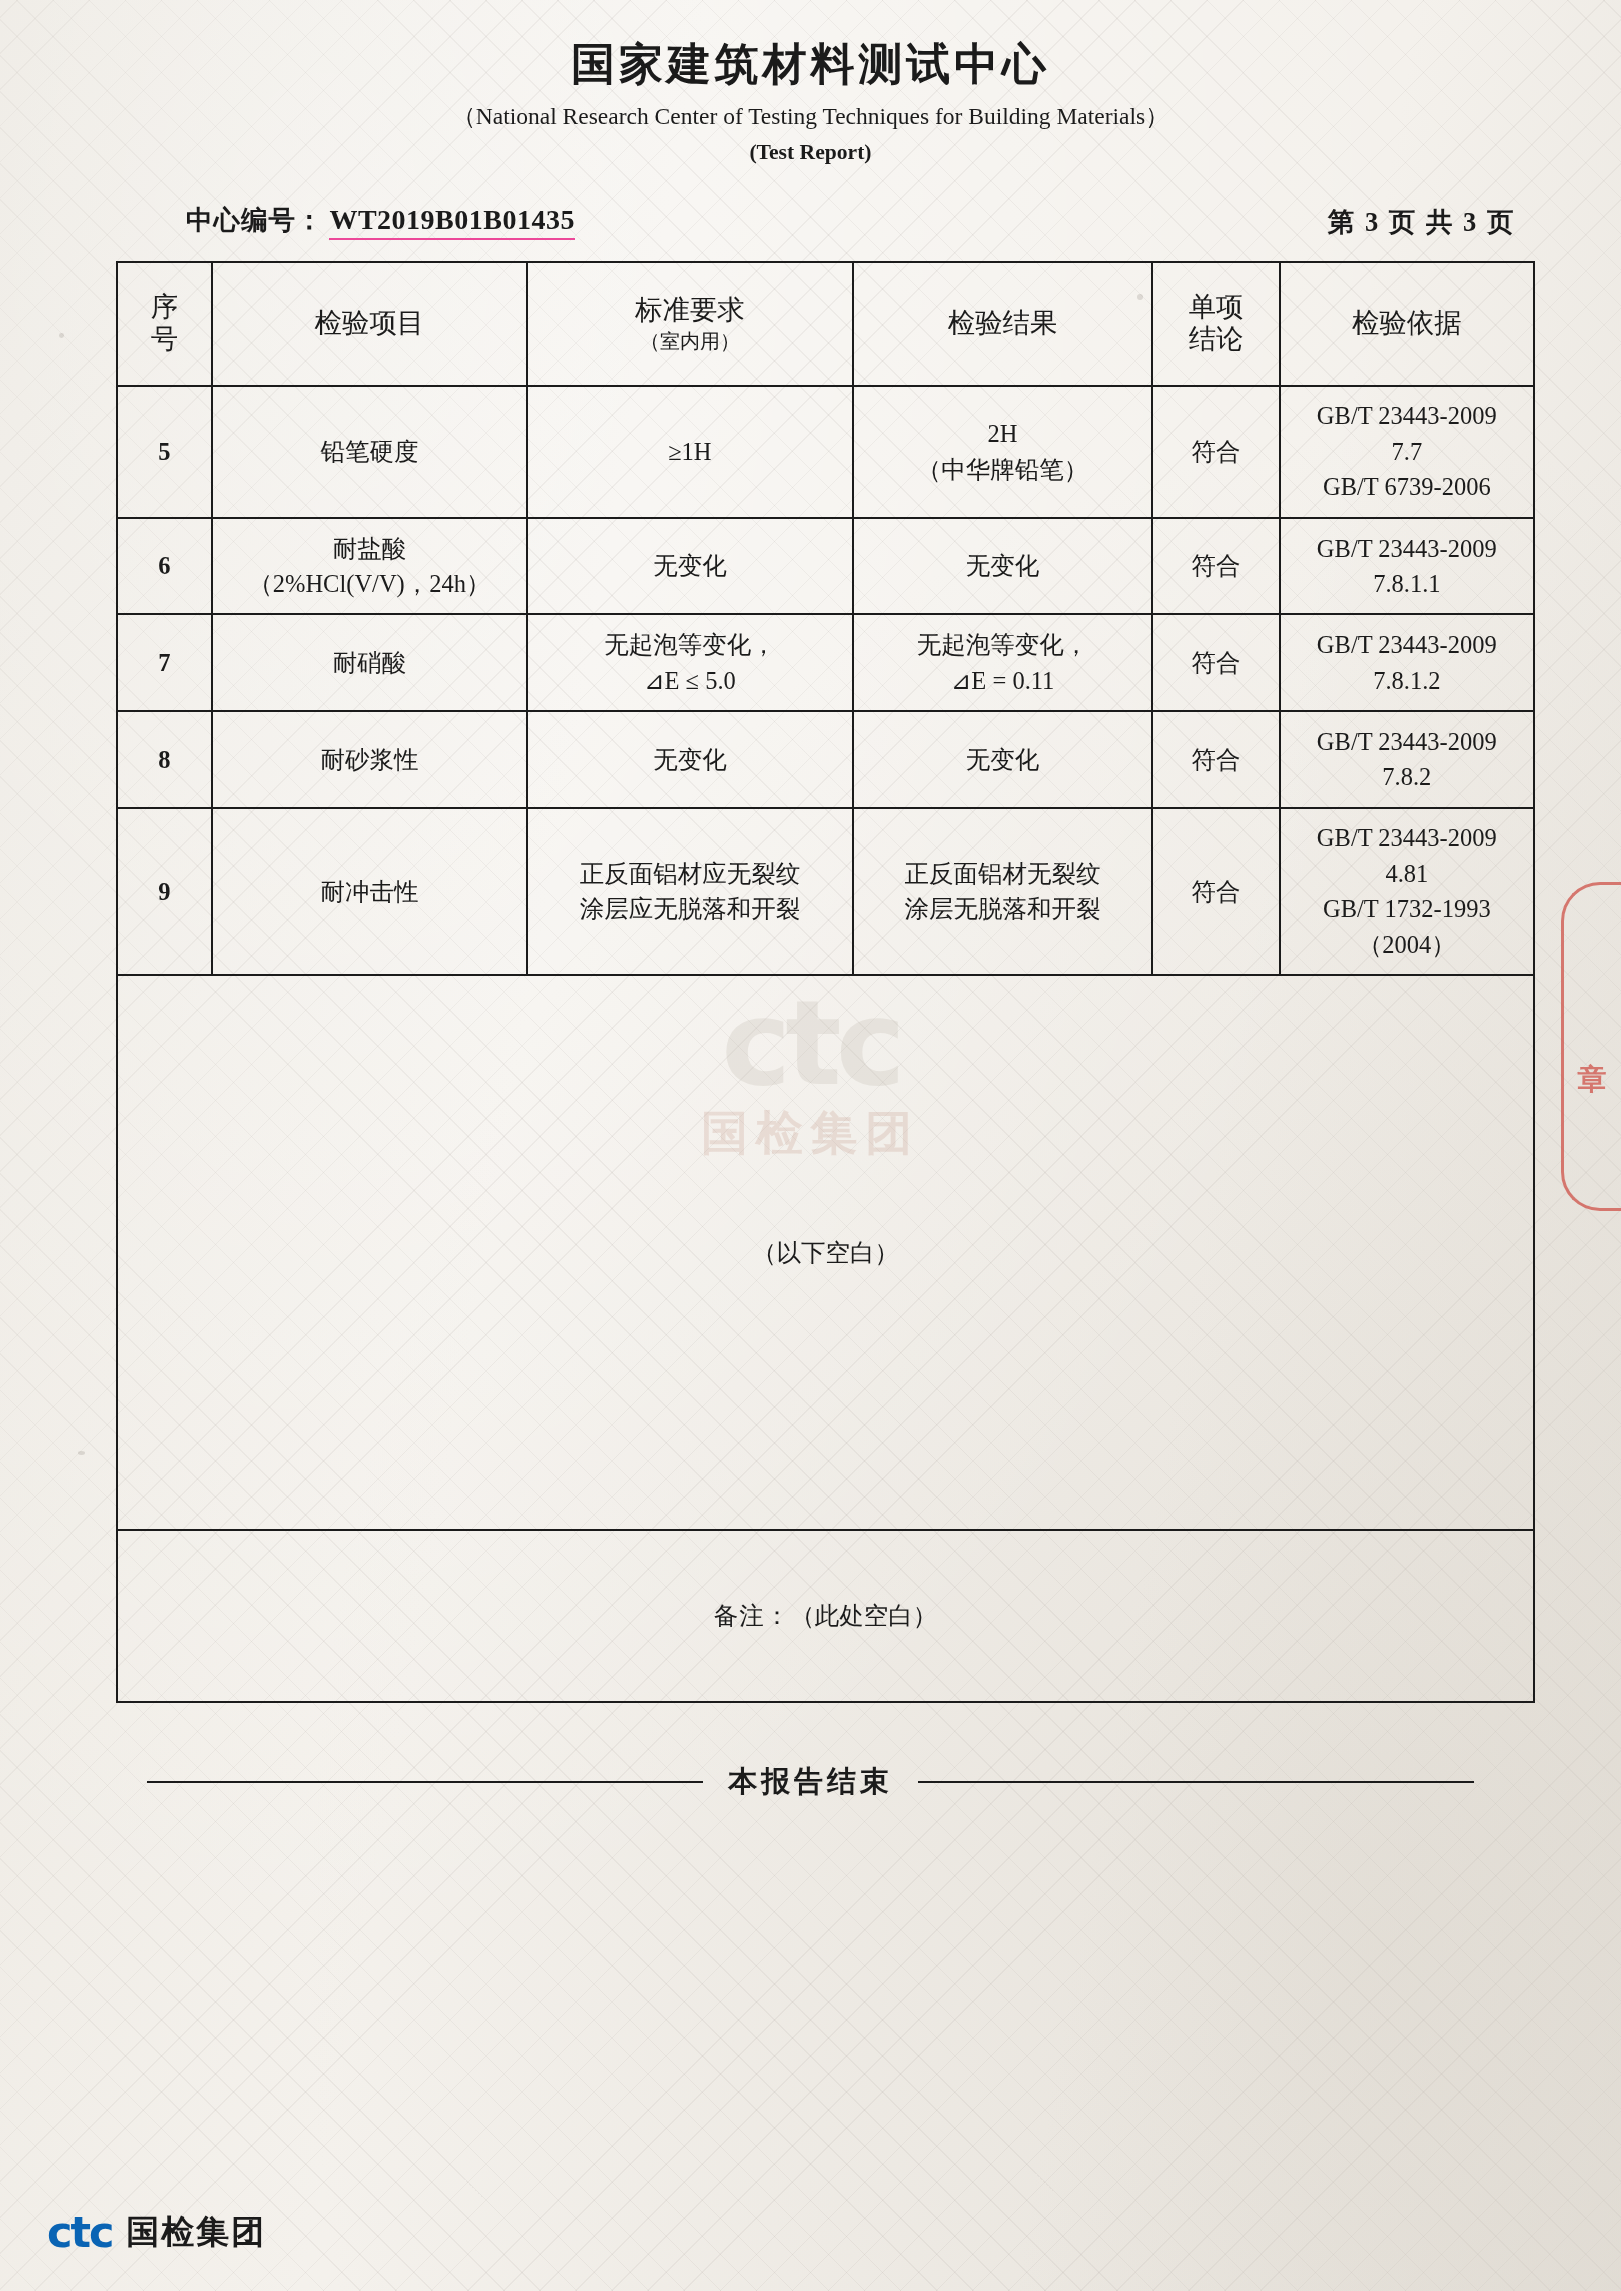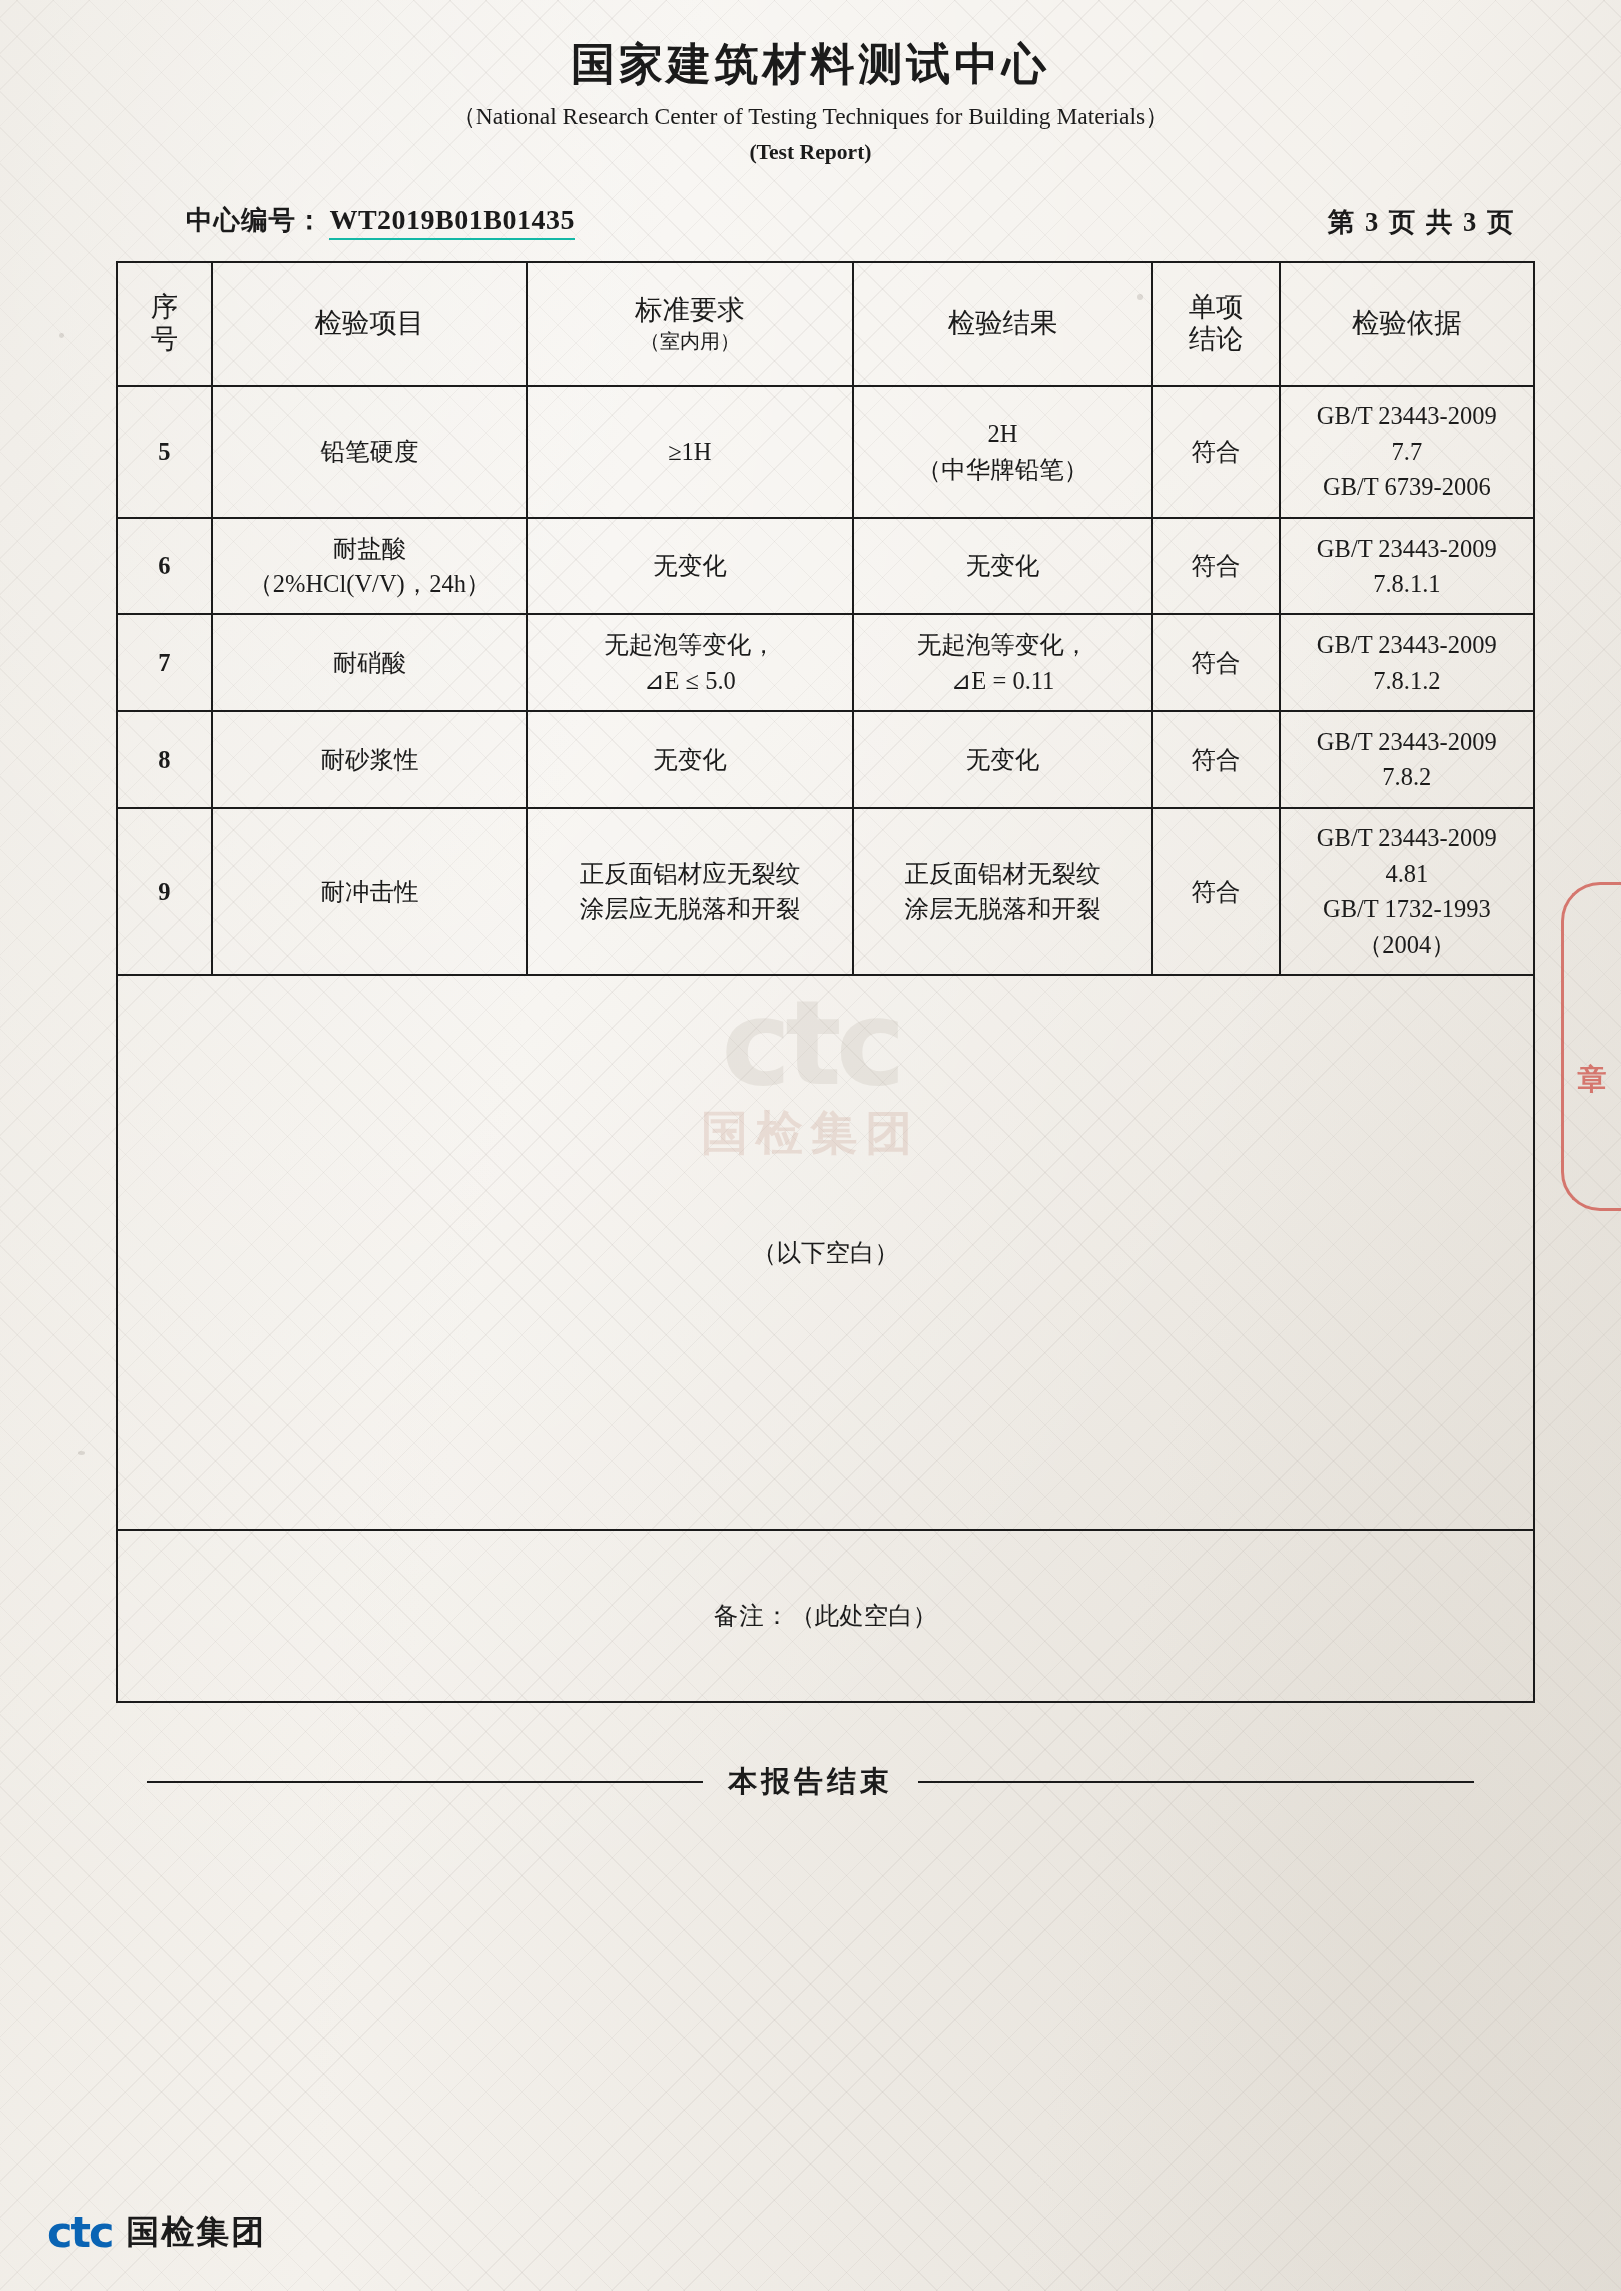"WT2019B01B01435" .meta-value { border-bottom: 2px solid #14b8a6 -> 2px solid #ec4899 }
